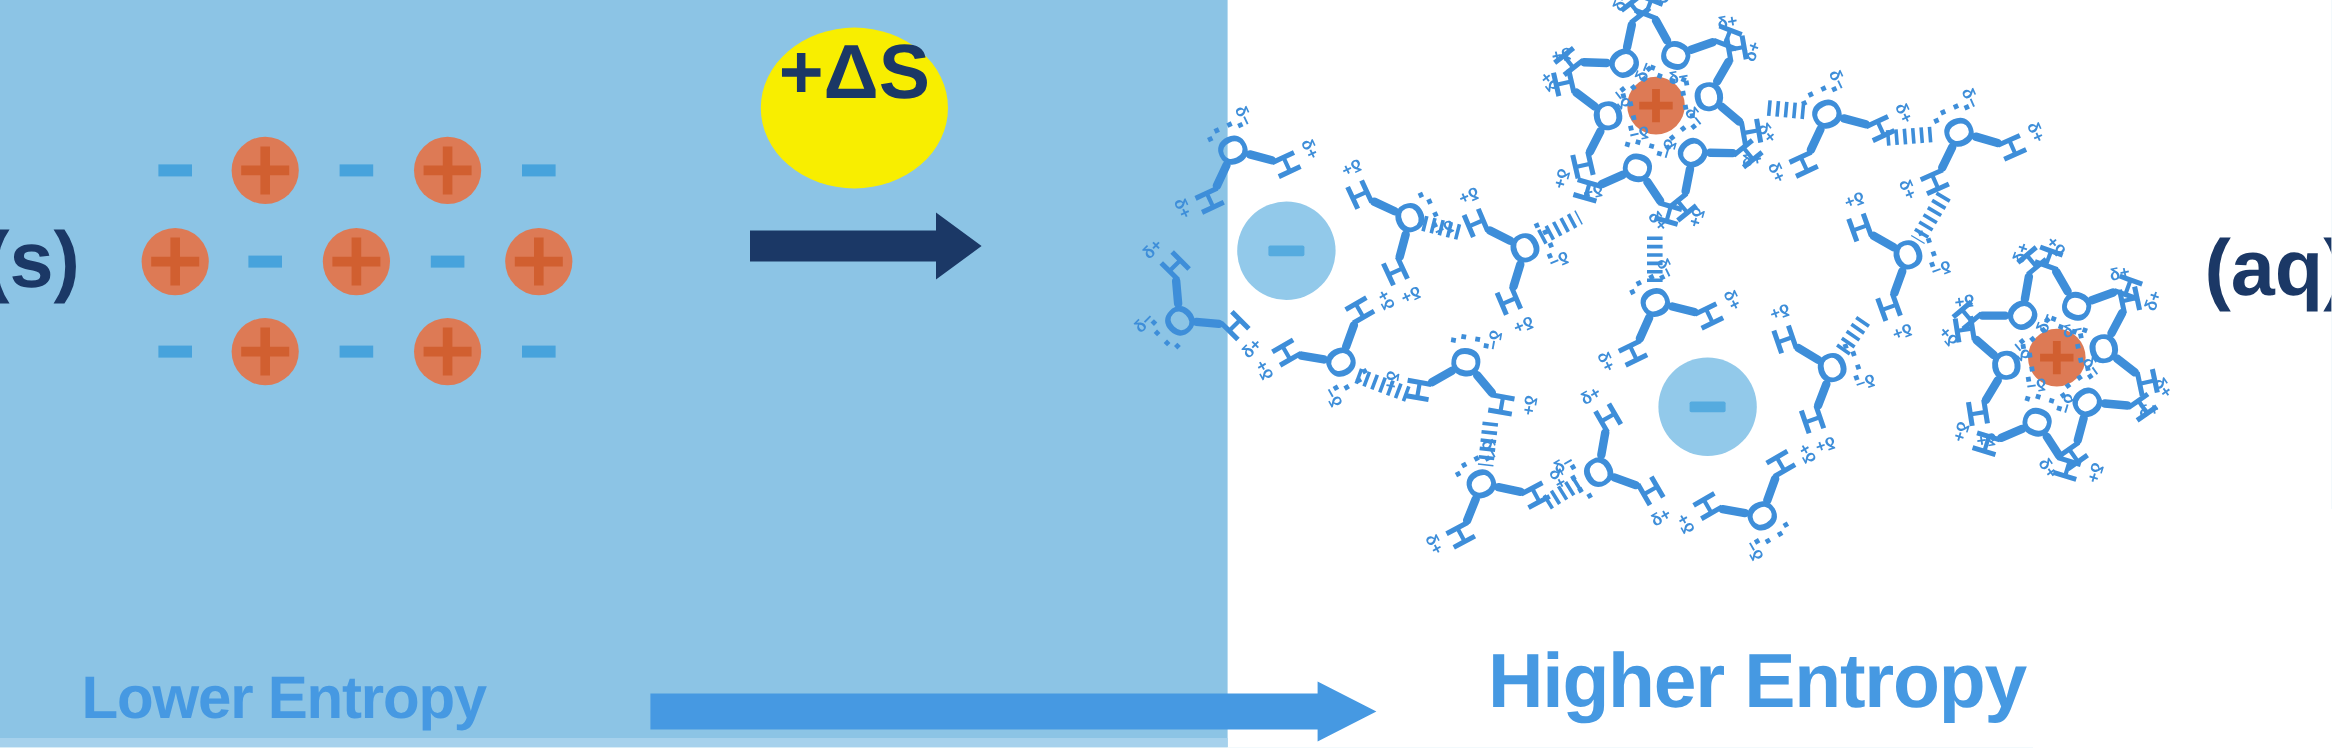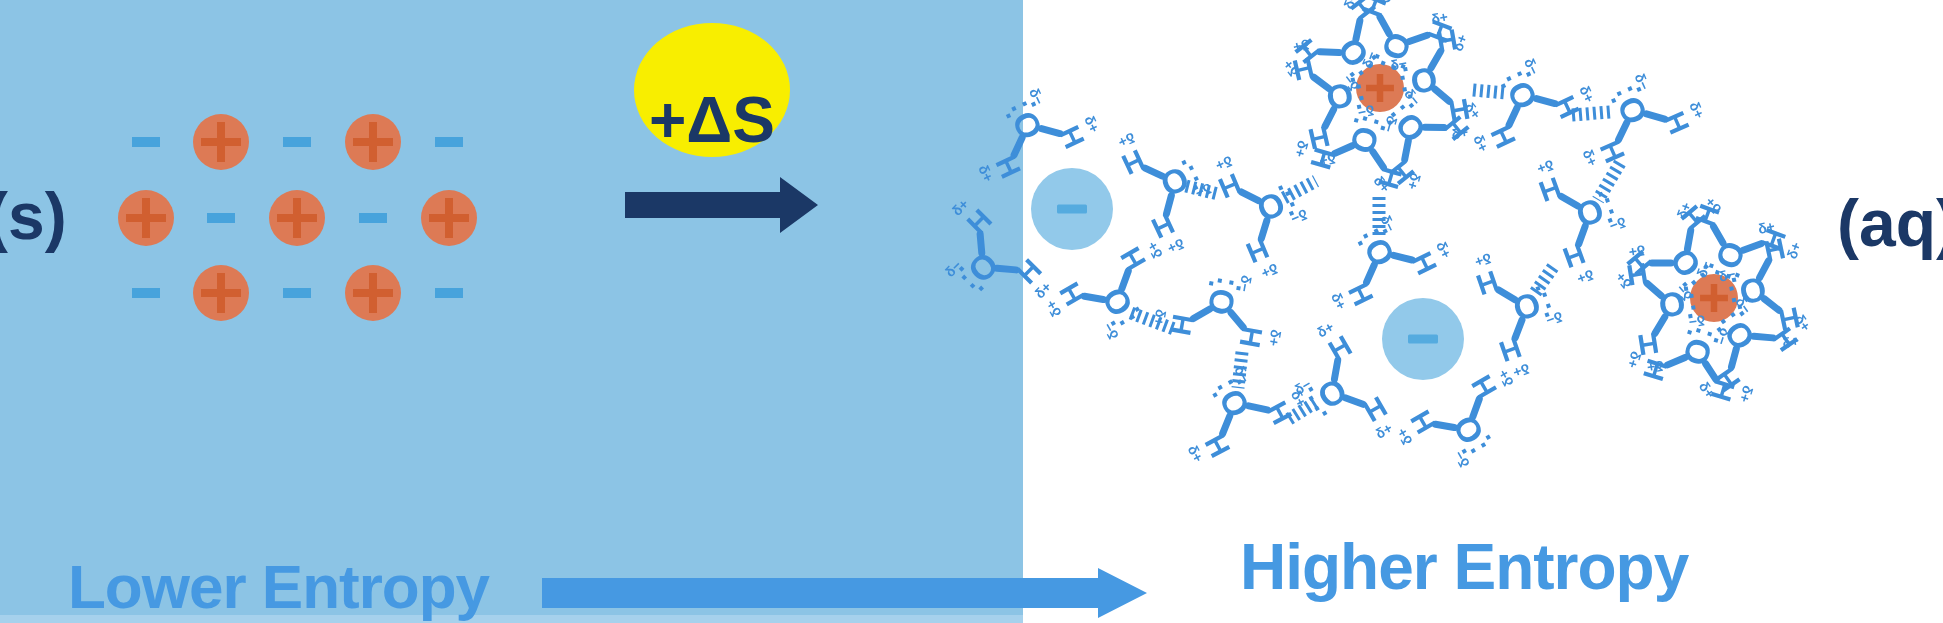"+ΔS" #badge { align-items: flex-end -> flex-start }
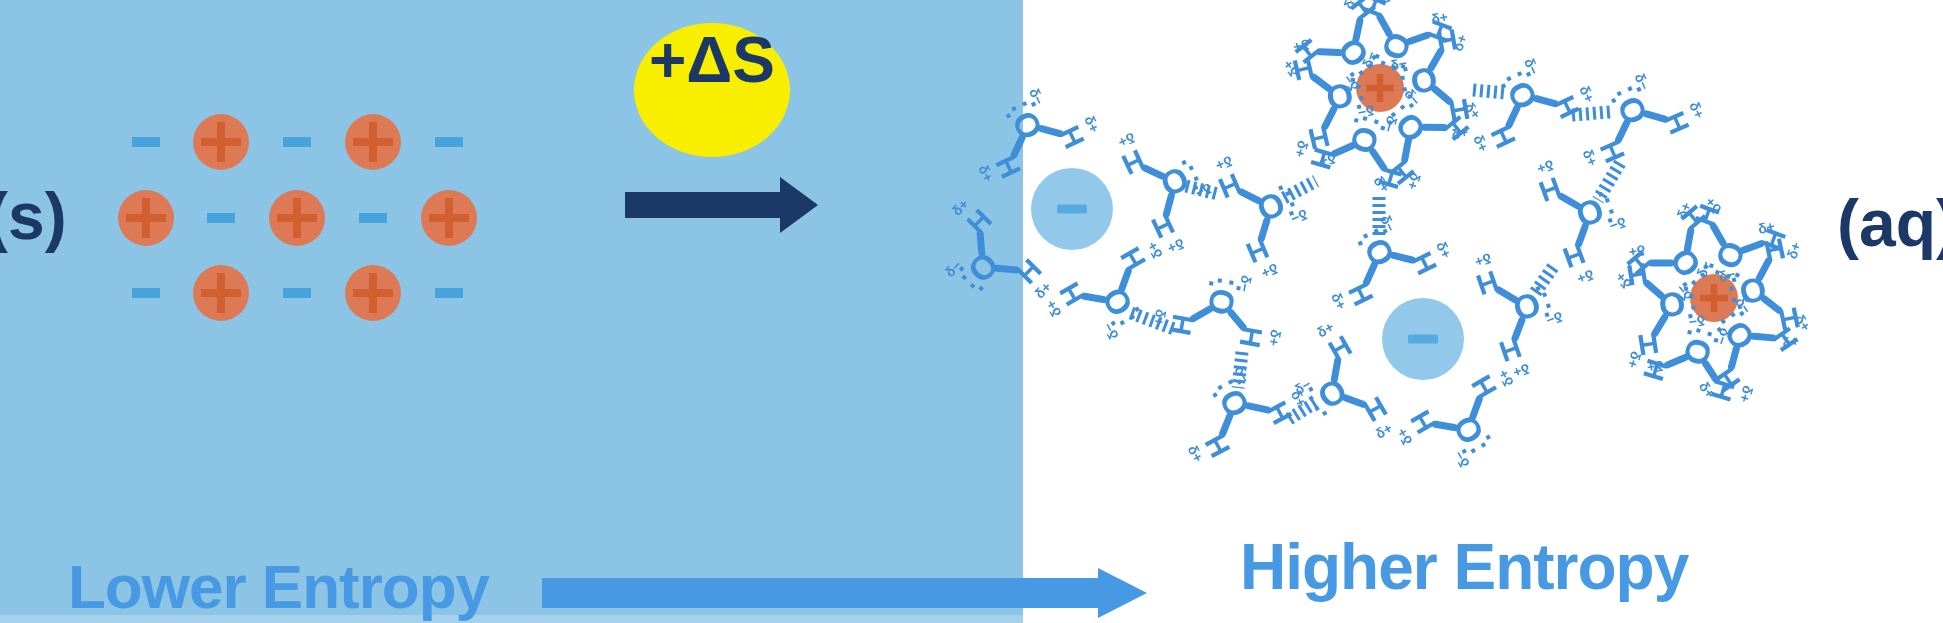"Lower Entropy" #label-lower { font-size: 62px -> 50px }
